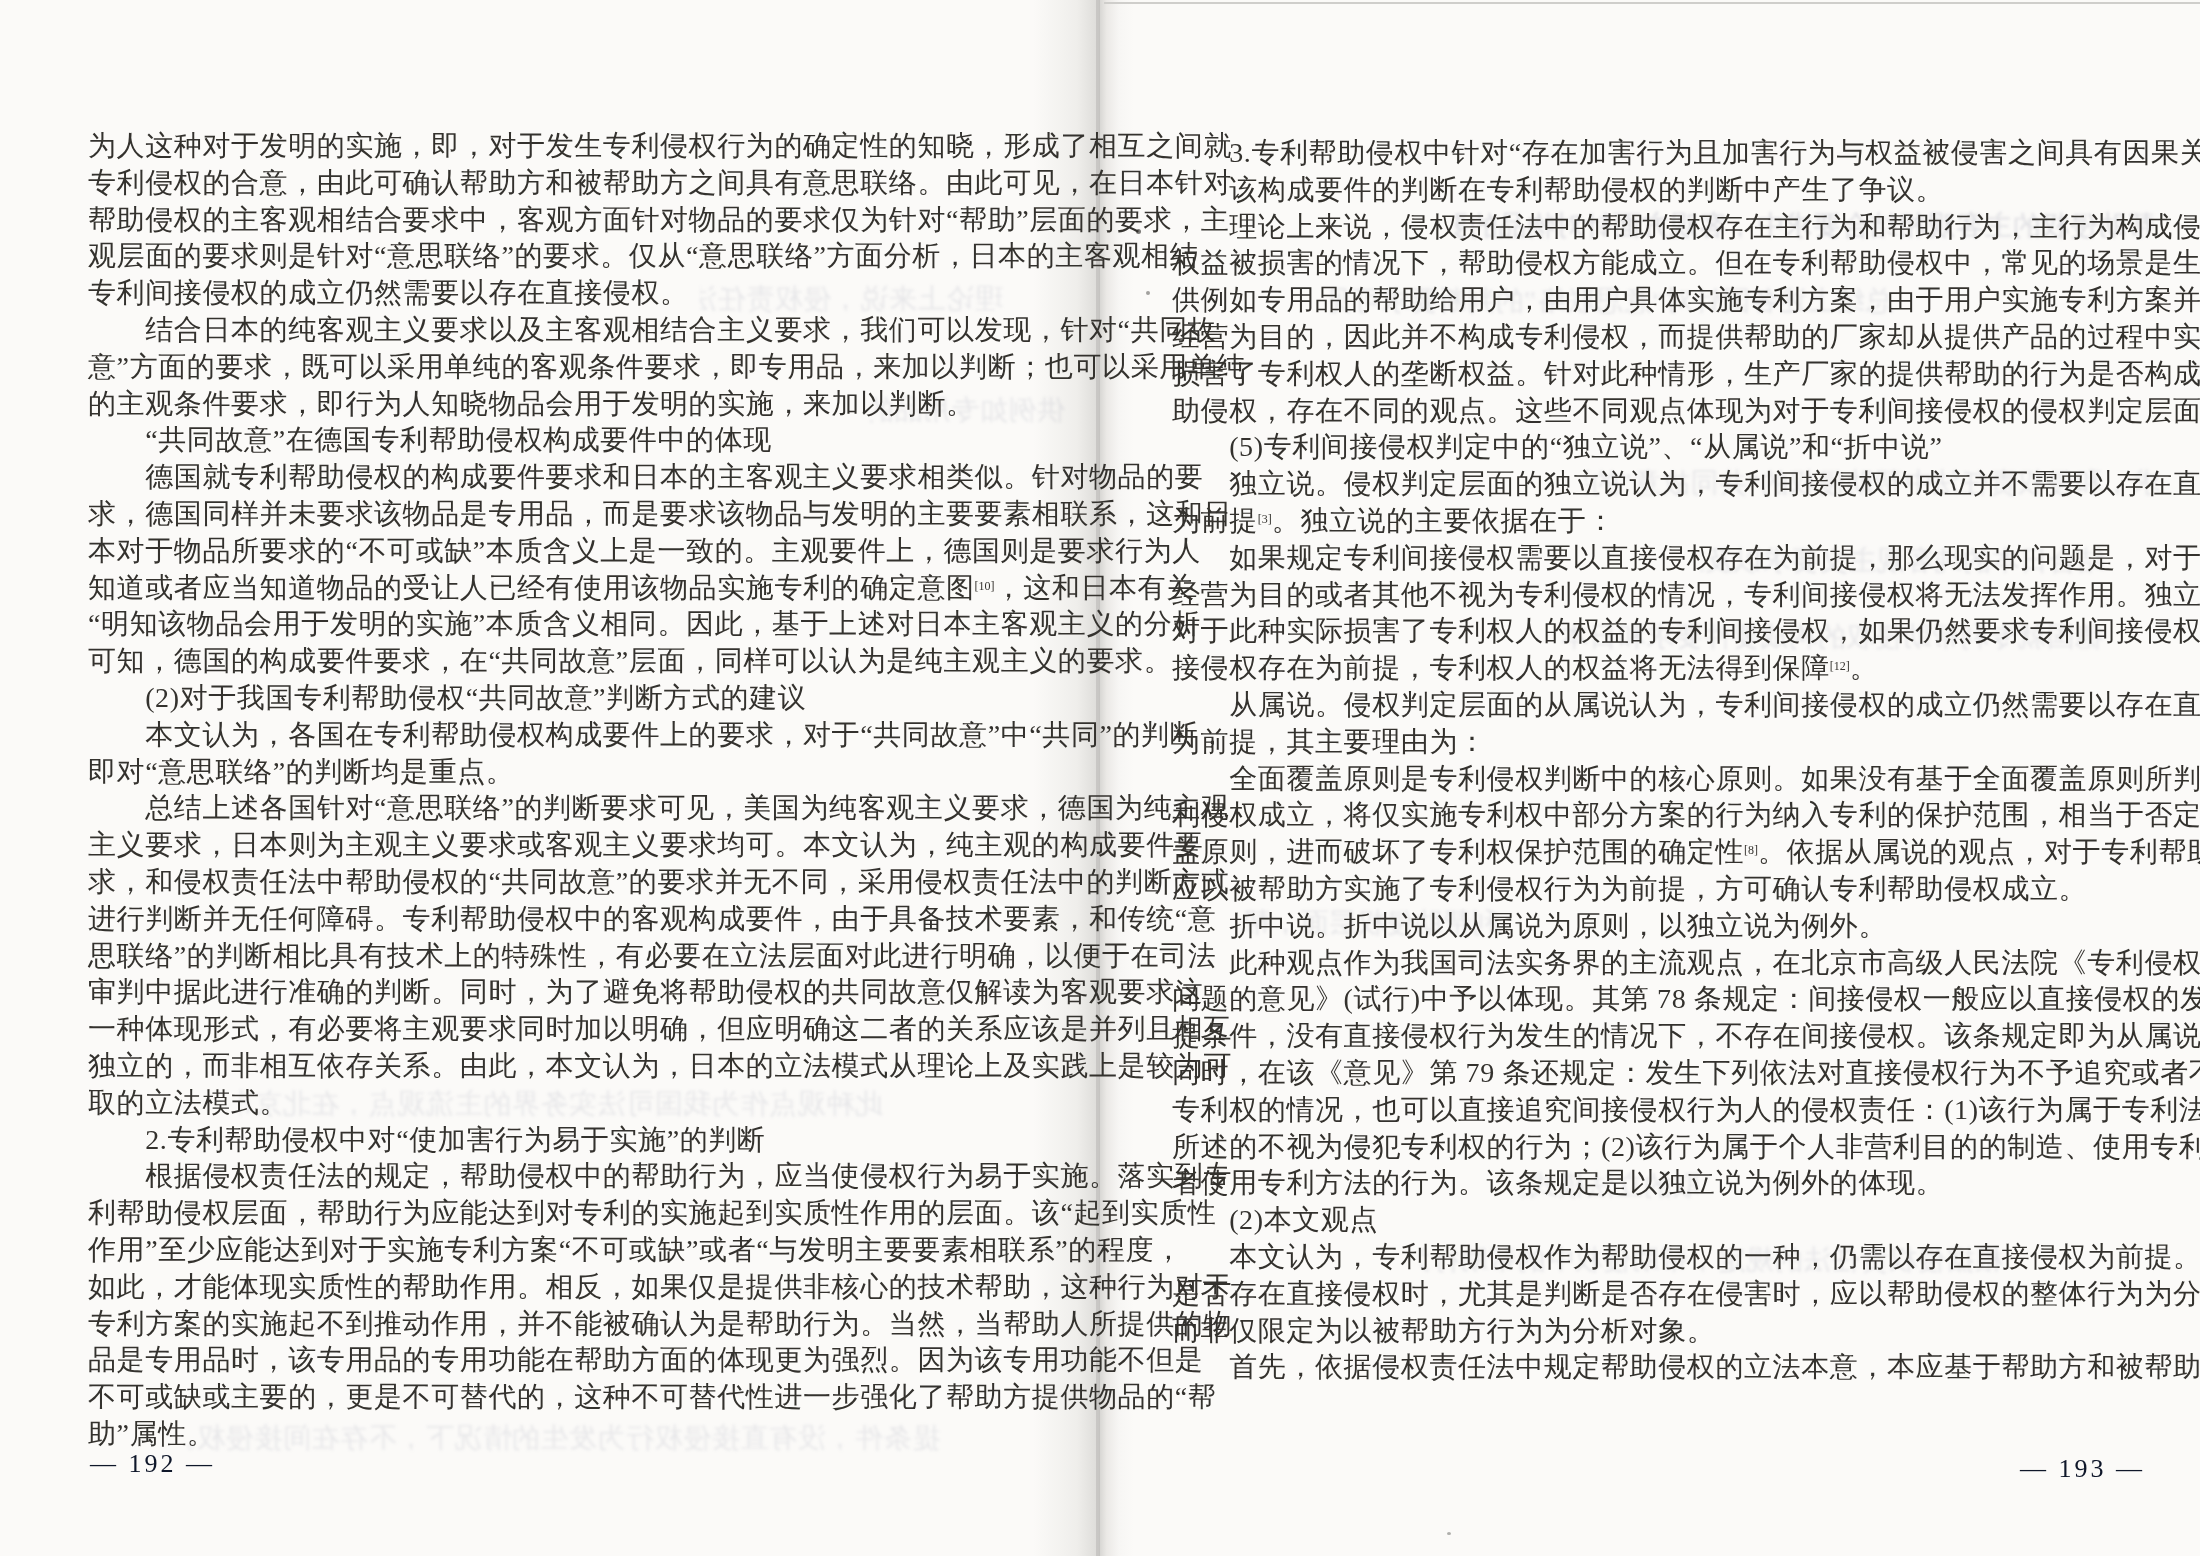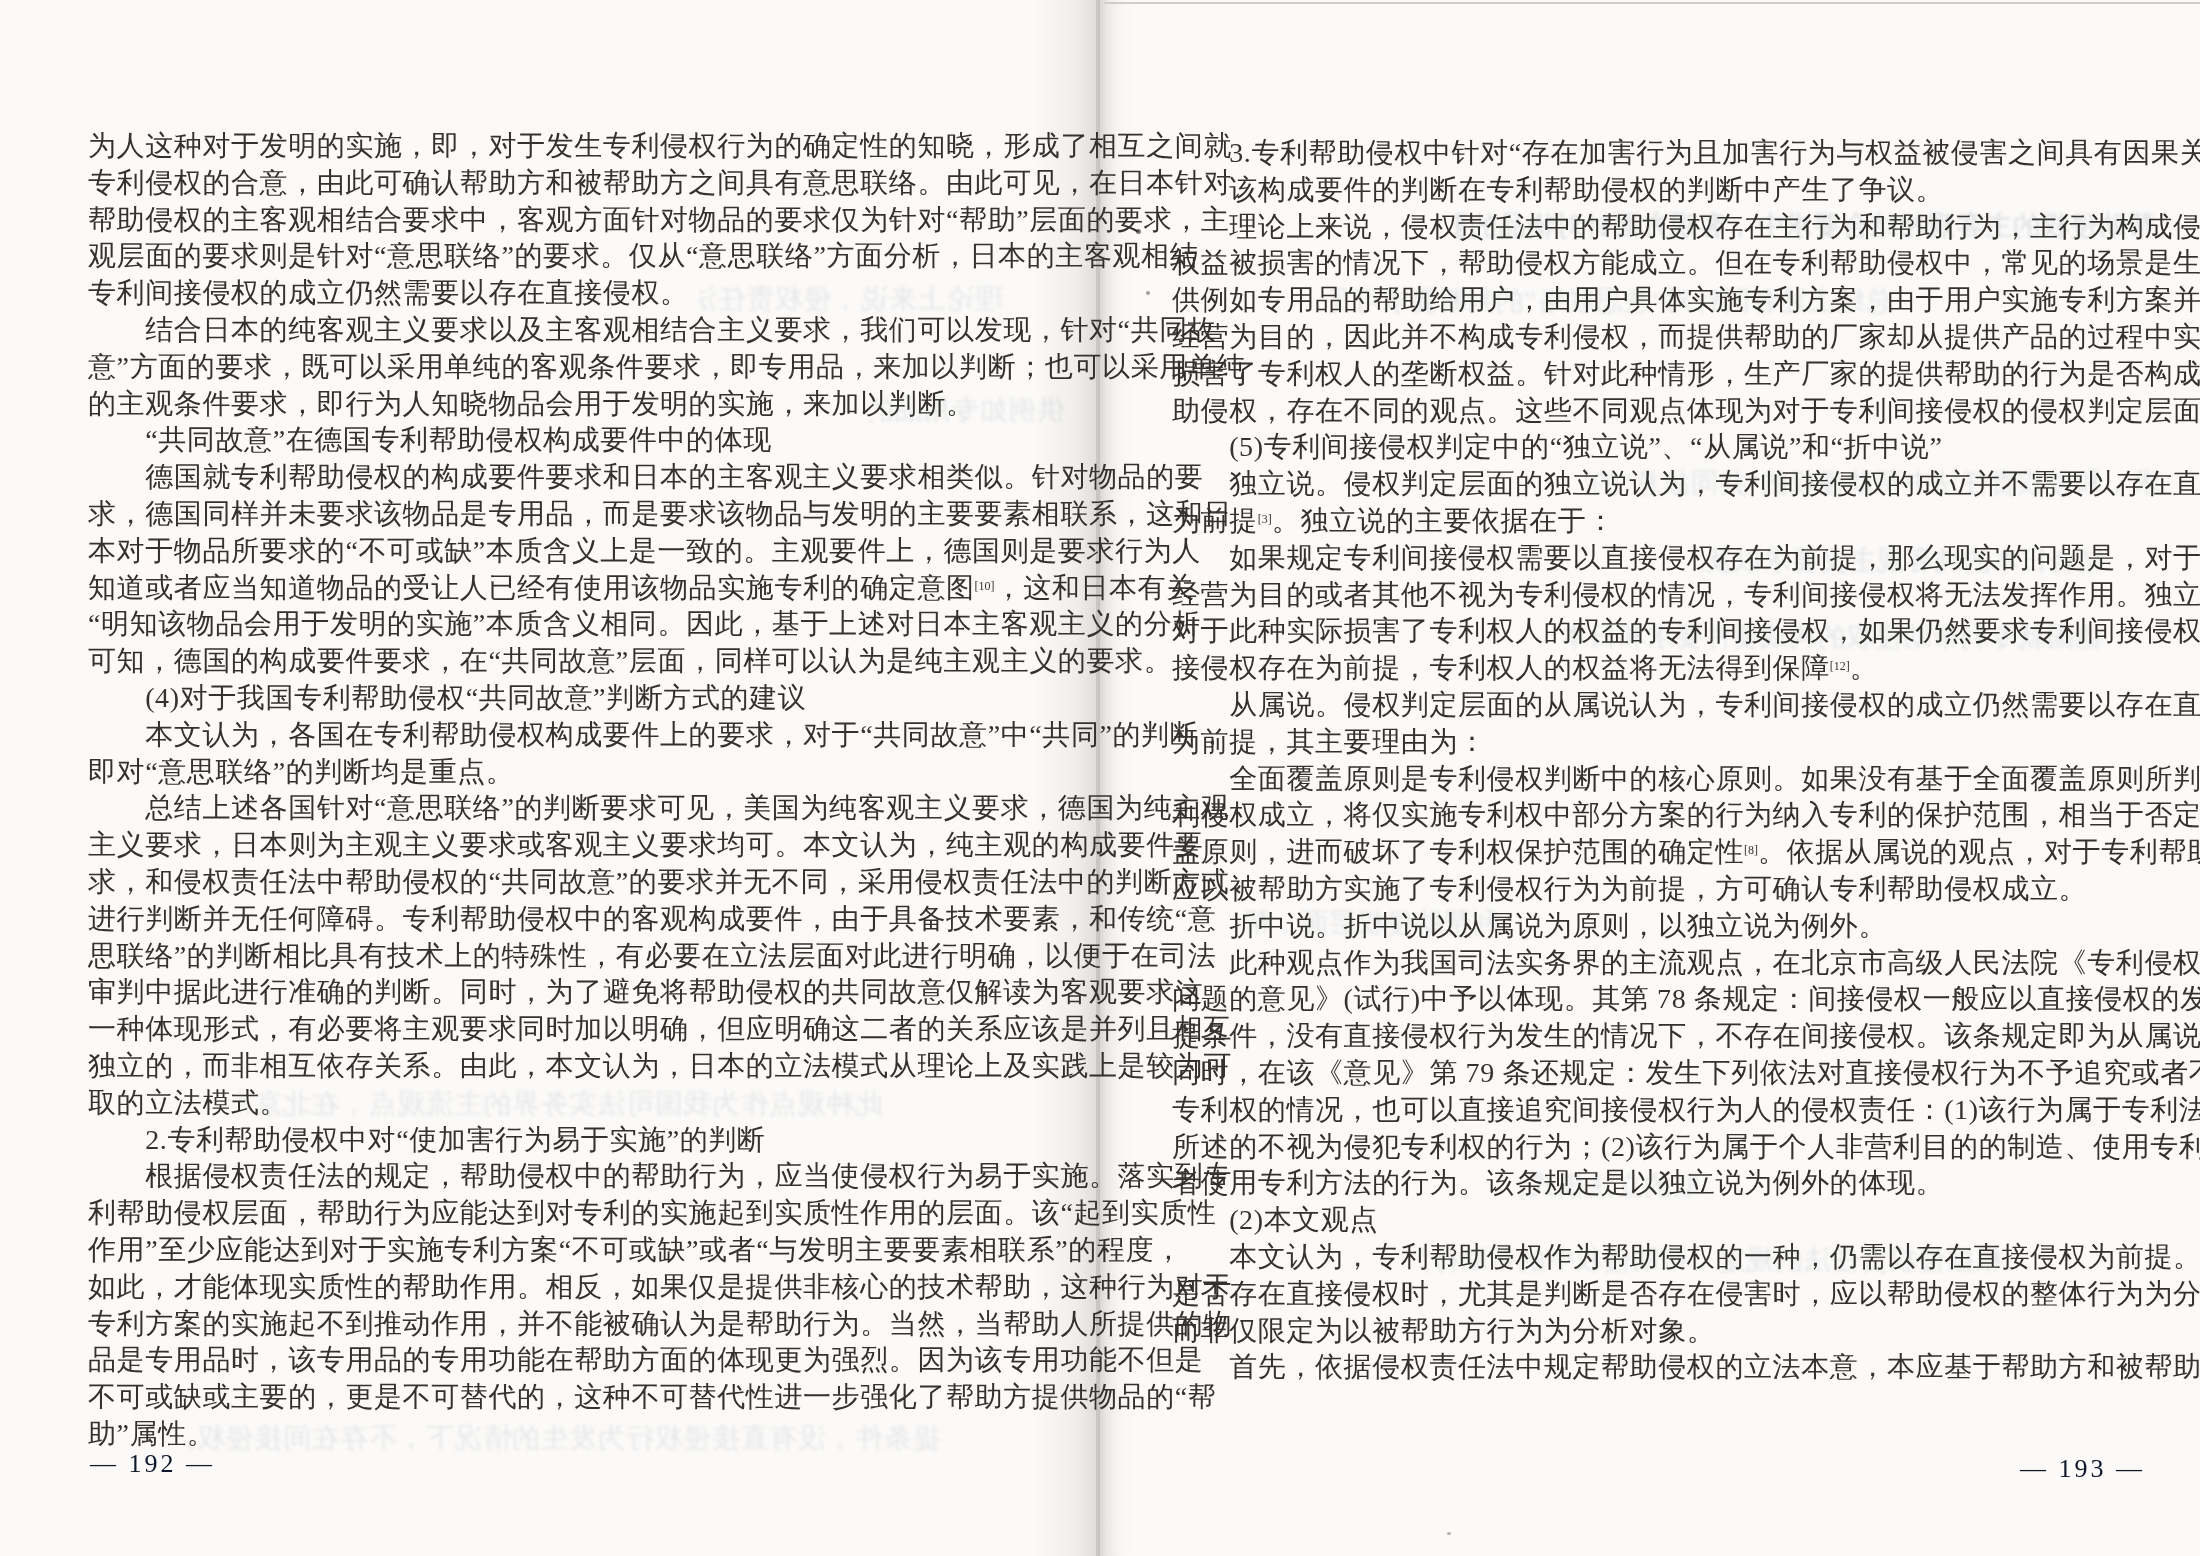"(4)对于我国专利帮助侵权“共同故意”判断方式的建议" div.line { text: 4 -> 2 }
